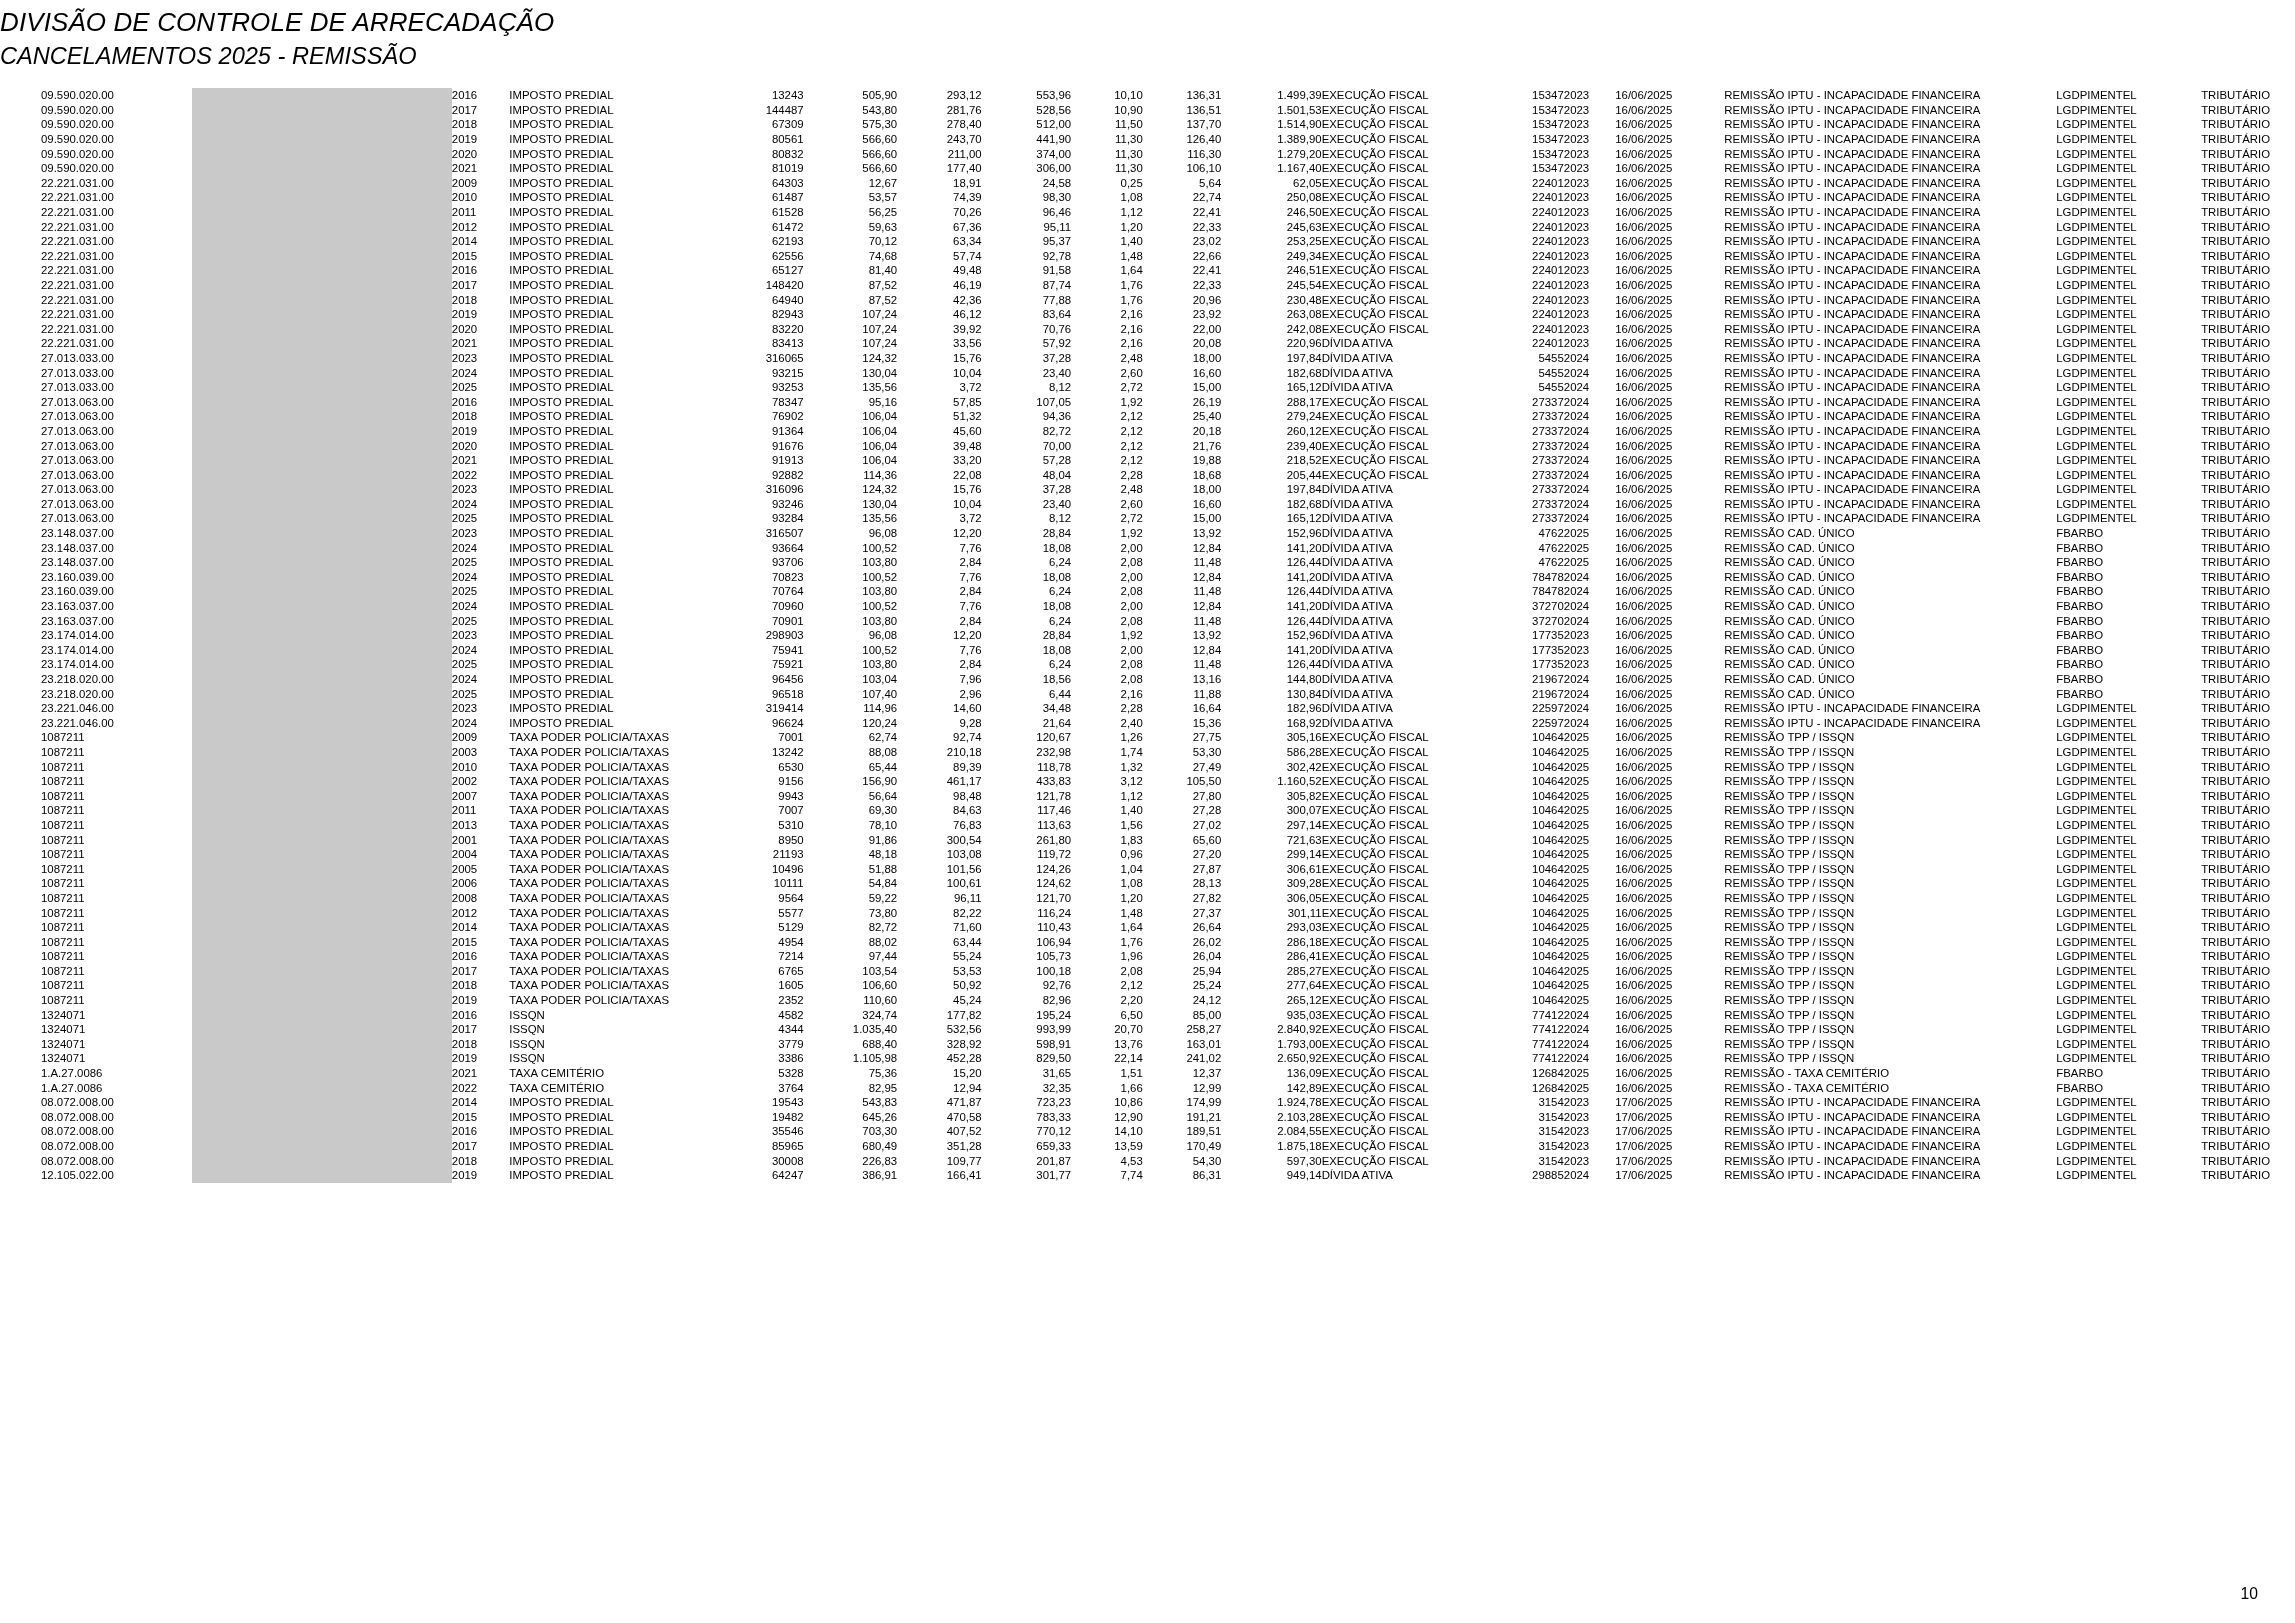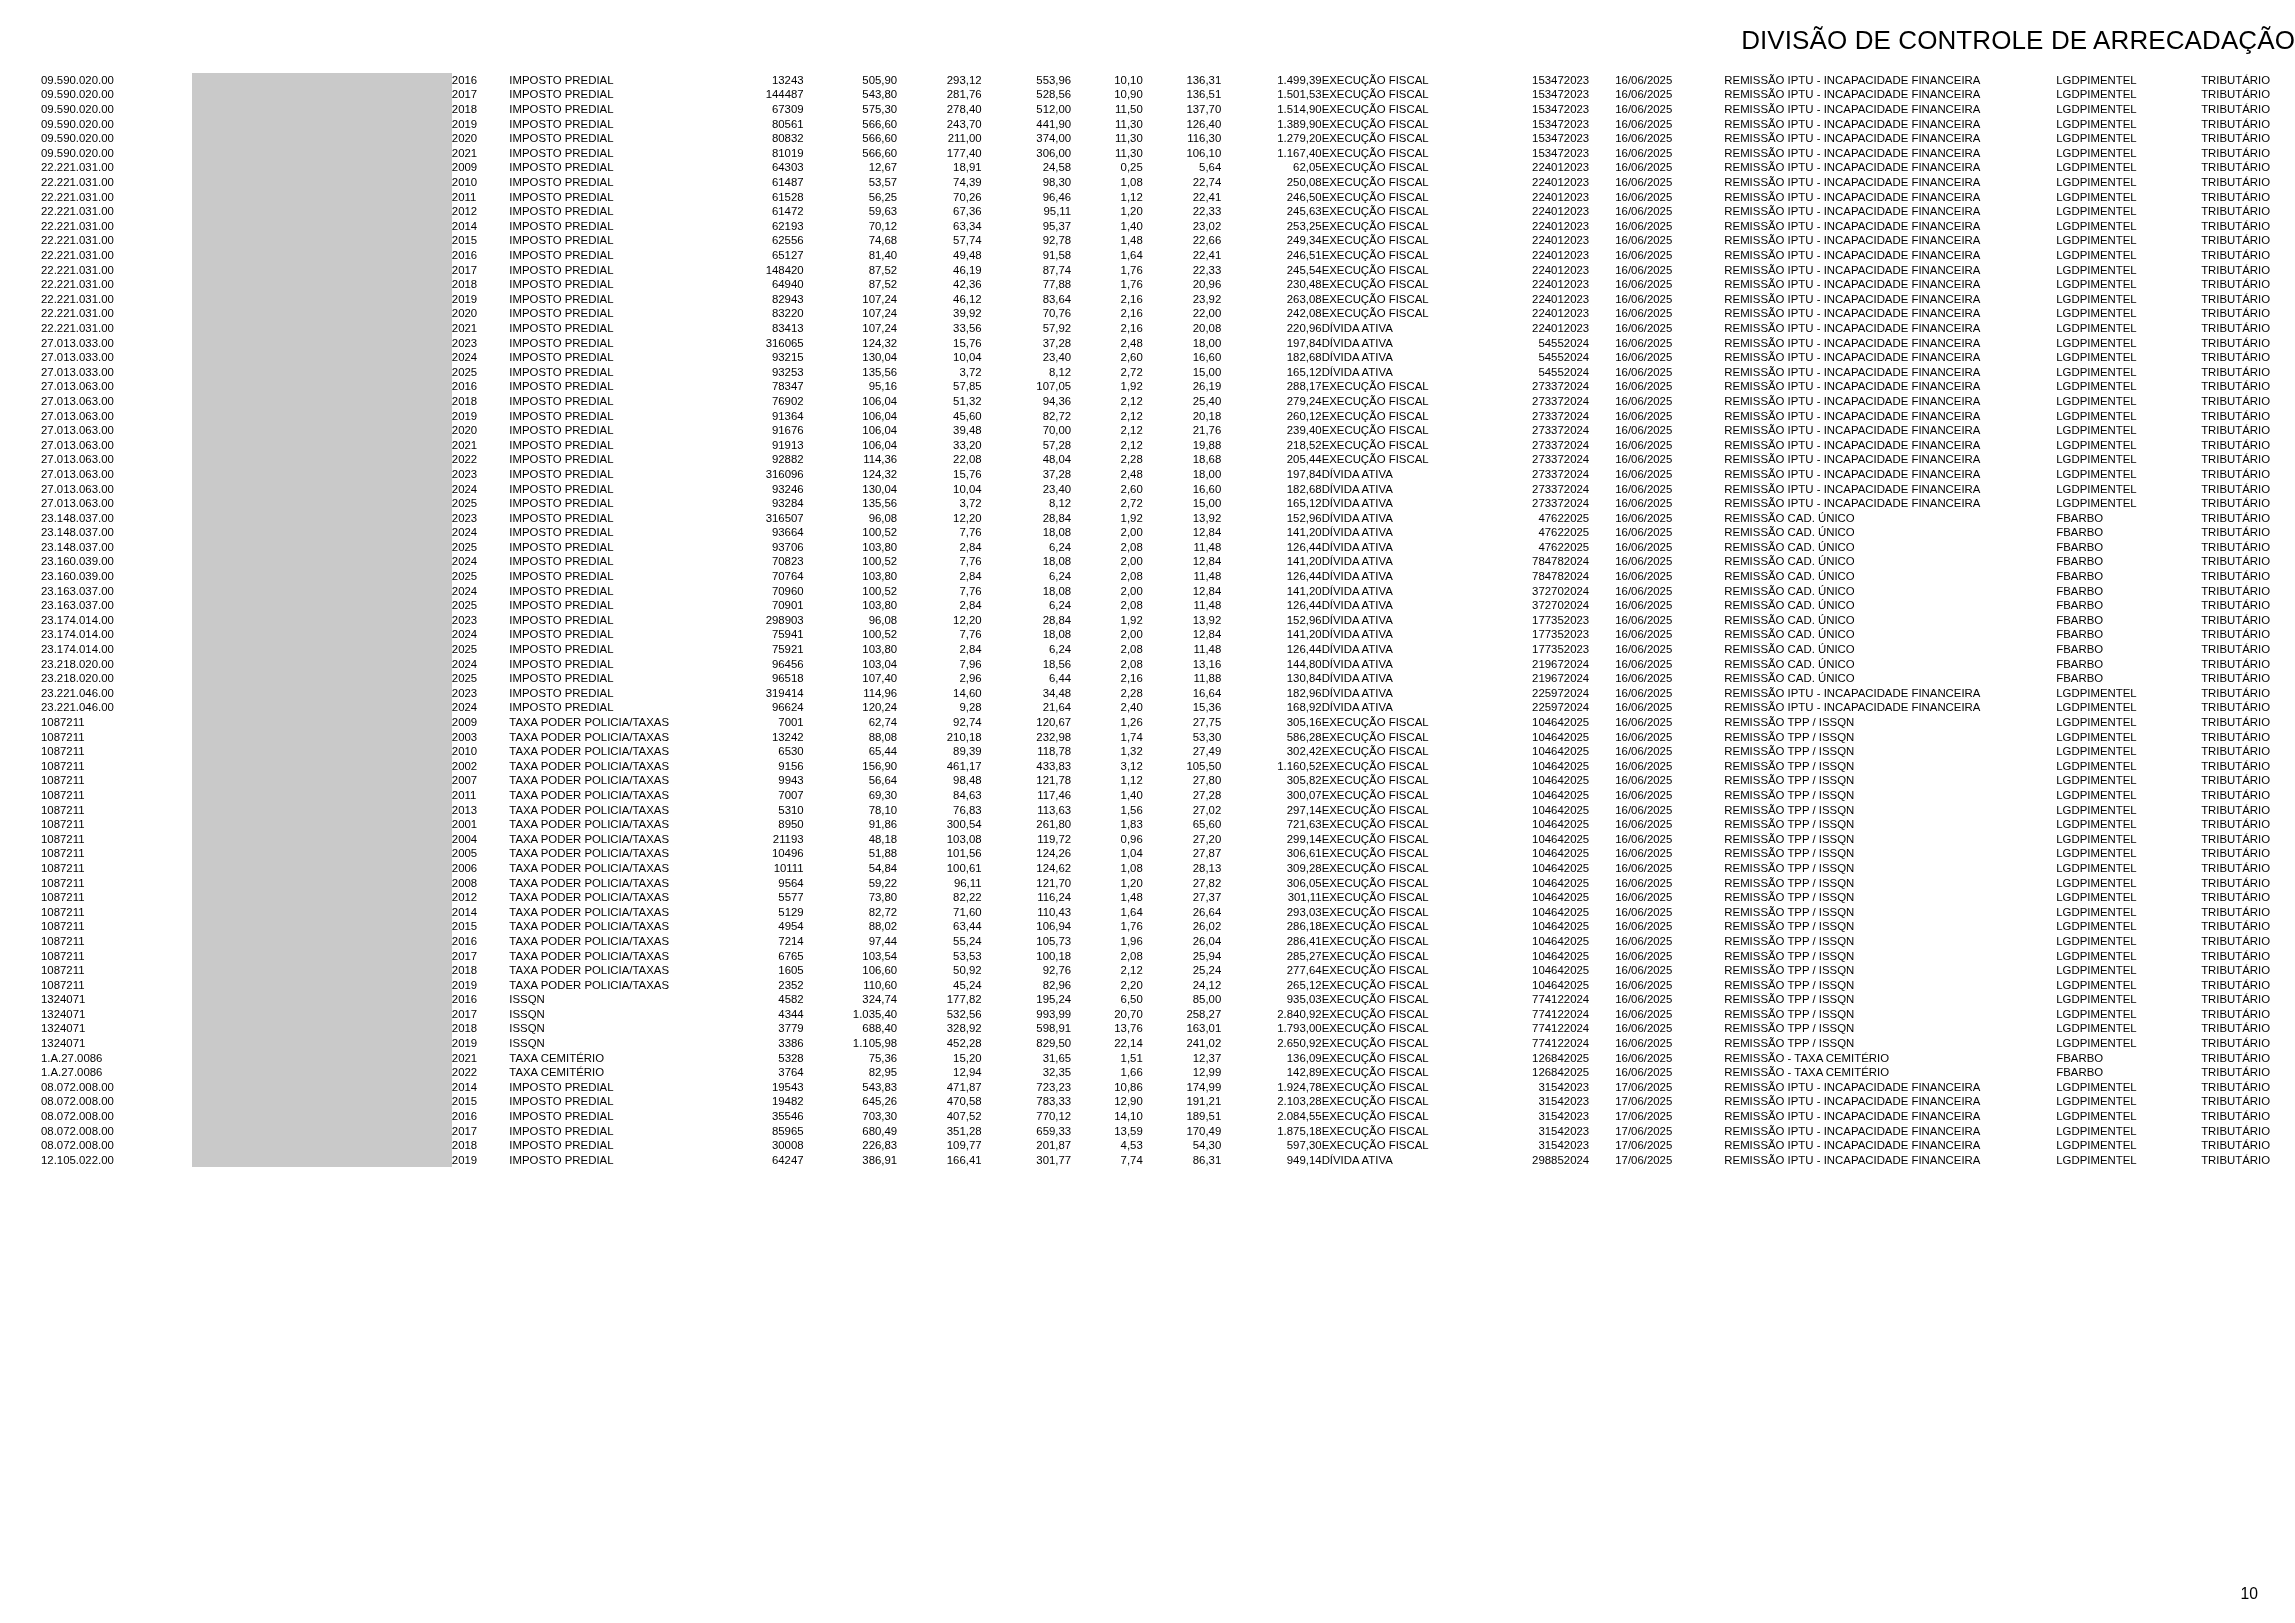"DIVISÃO DE CONTROLE DE ARRECADAÇÃO" .title-block { font-style: none -> italic; padding-top: 26px -> 8px; text-align: right -> left }
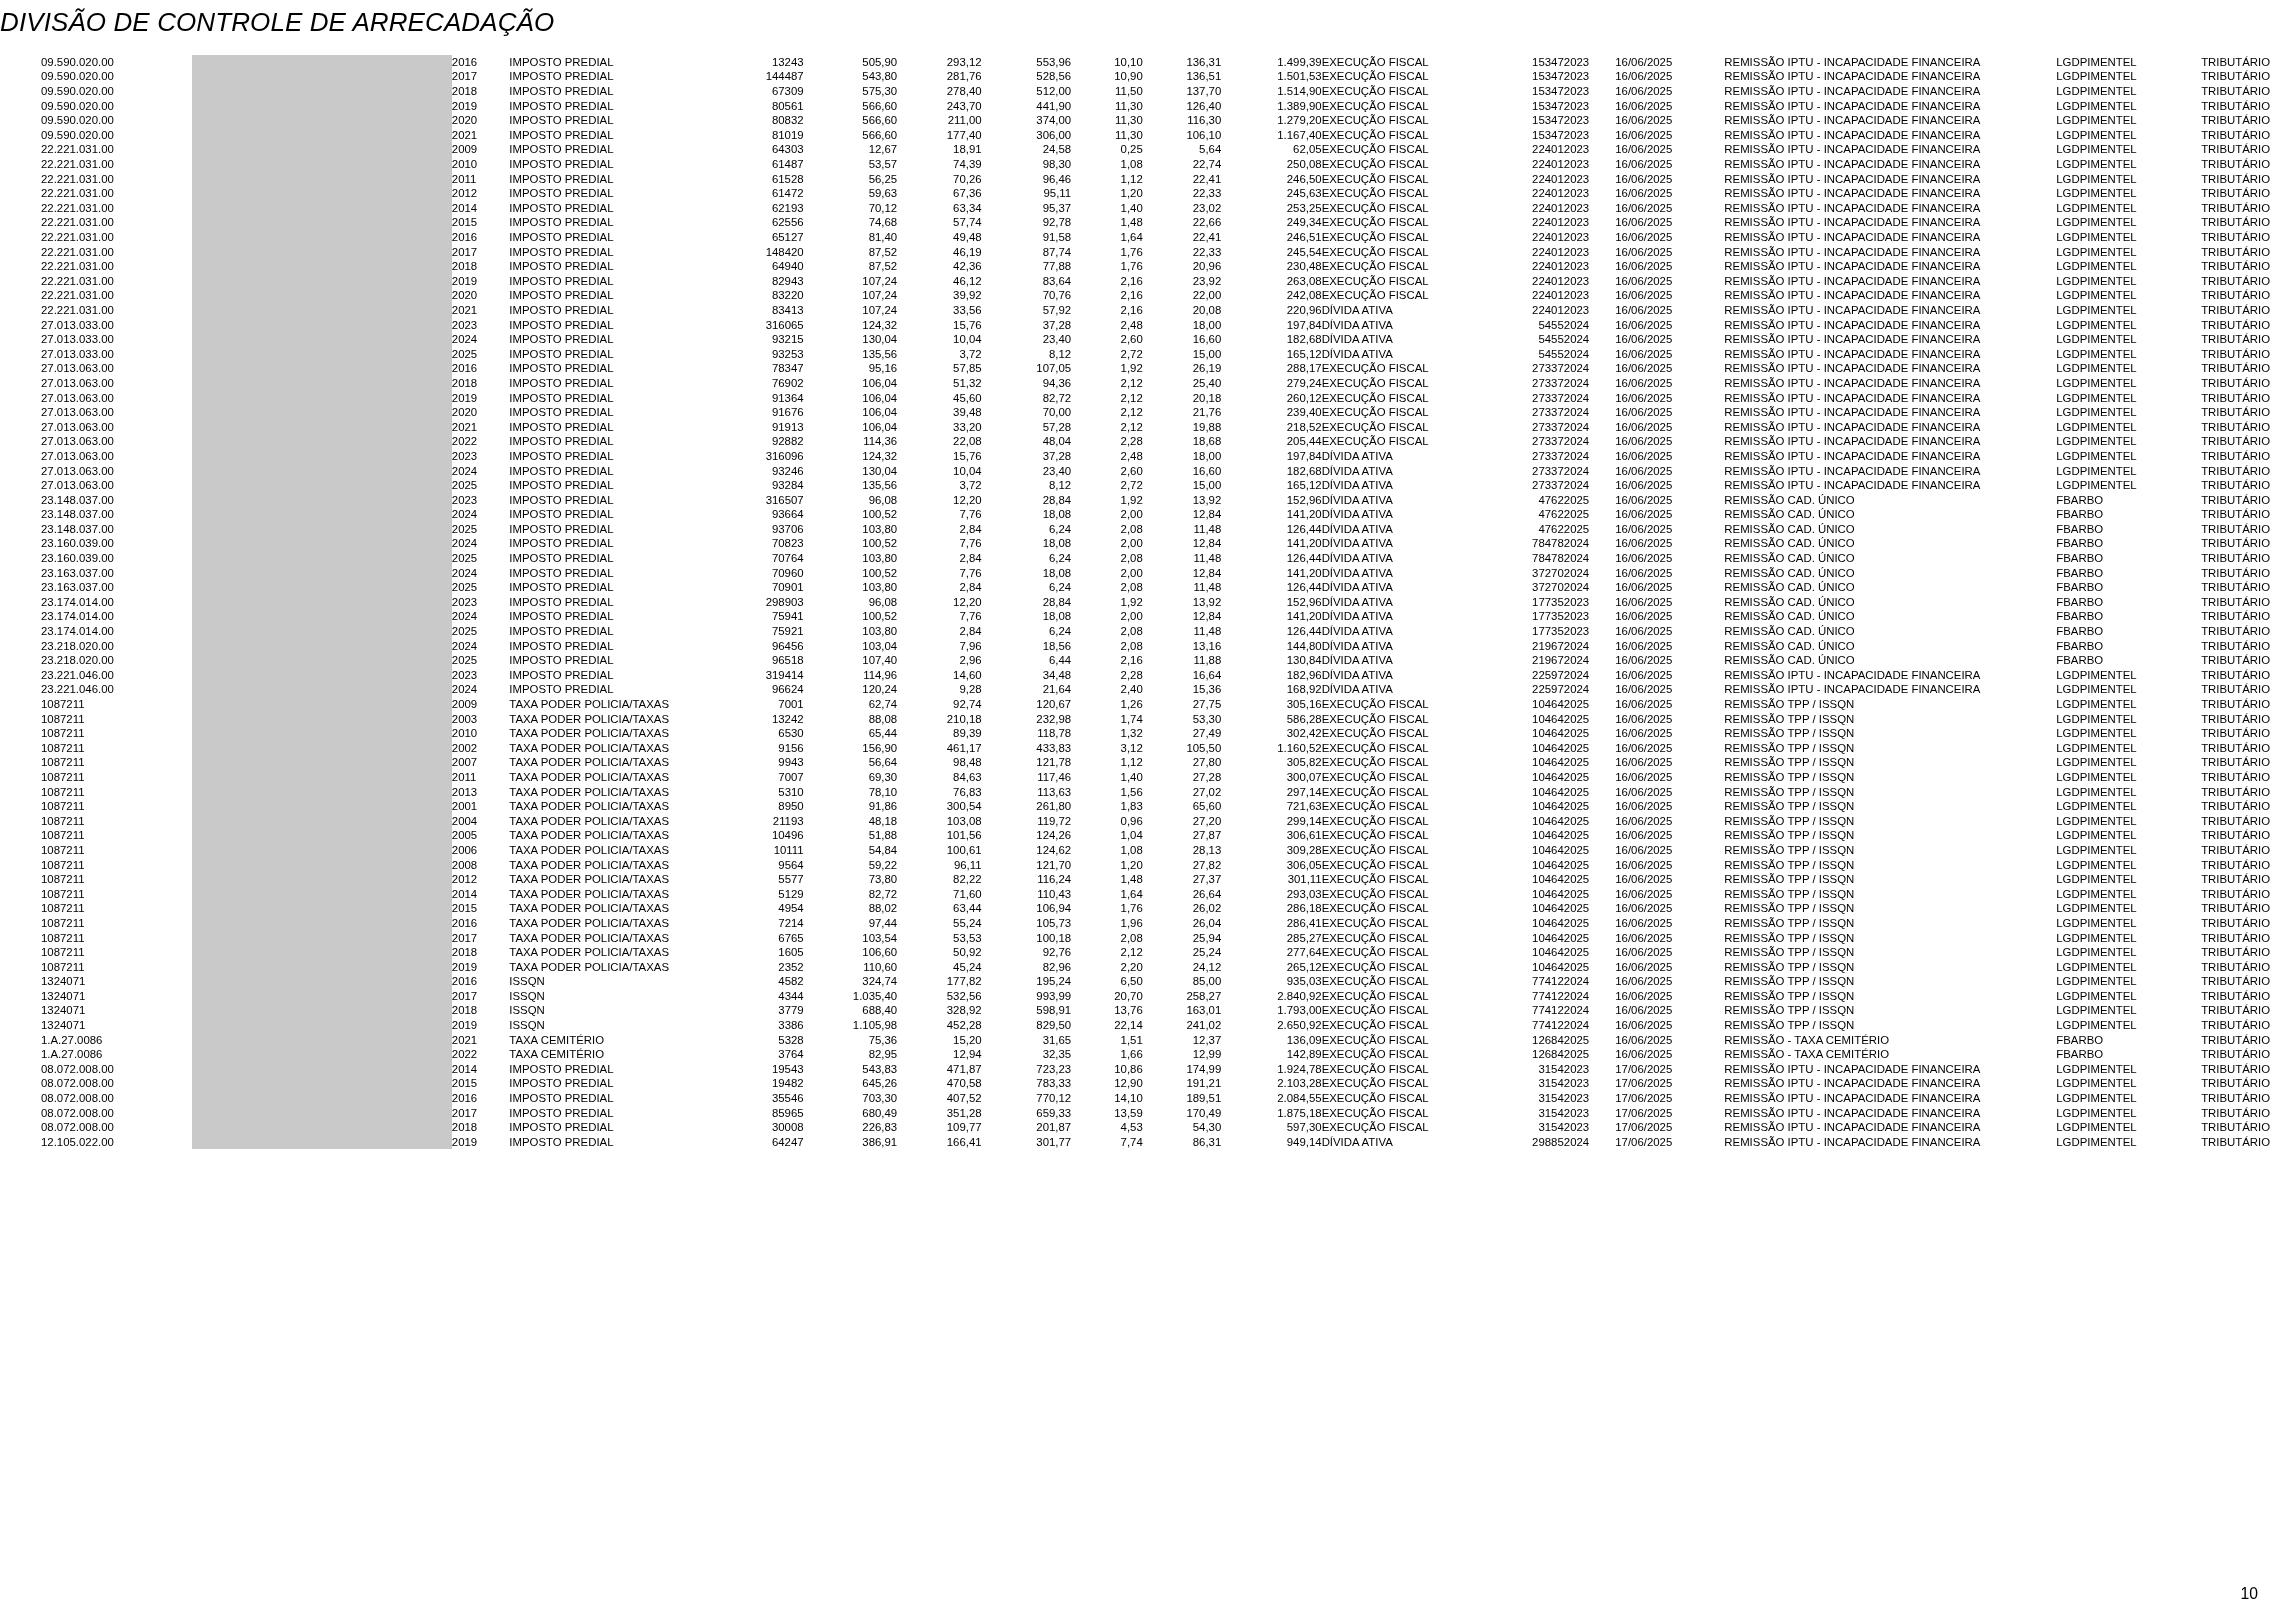"CANCELAMENTOS 2025 - REMISSÃO" div.title-sub { html: none -> <div>CANCELAMENTOS 2025 - REMISSÃO</div> }
